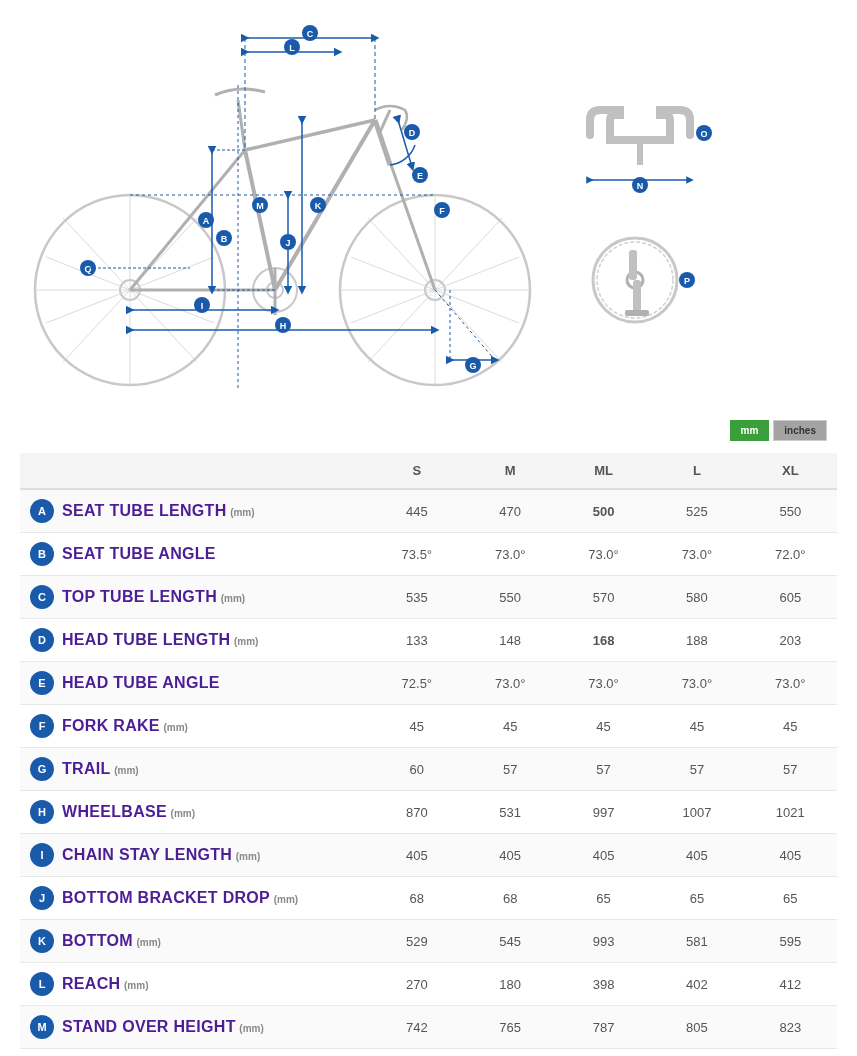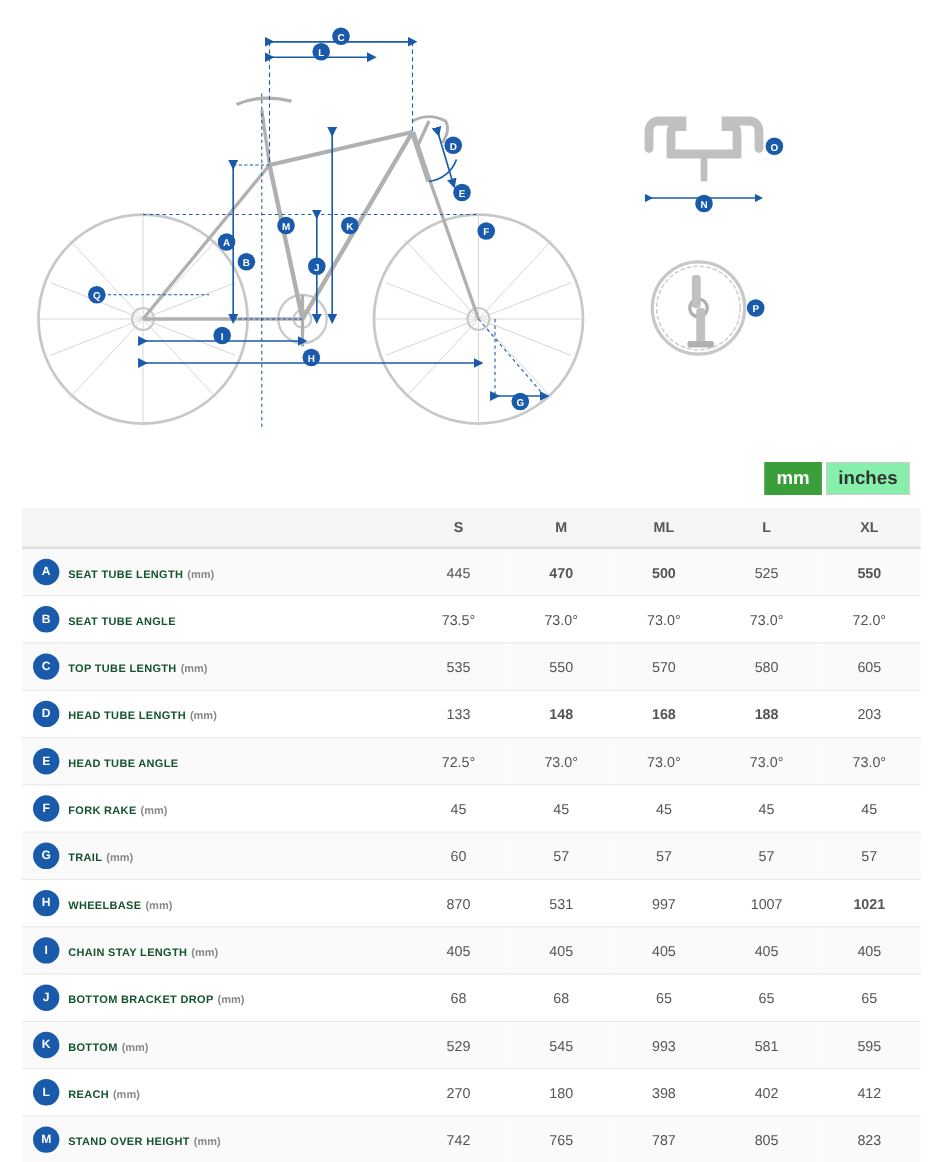"mm" .unit-btn { font-size: 17px -> 10px }
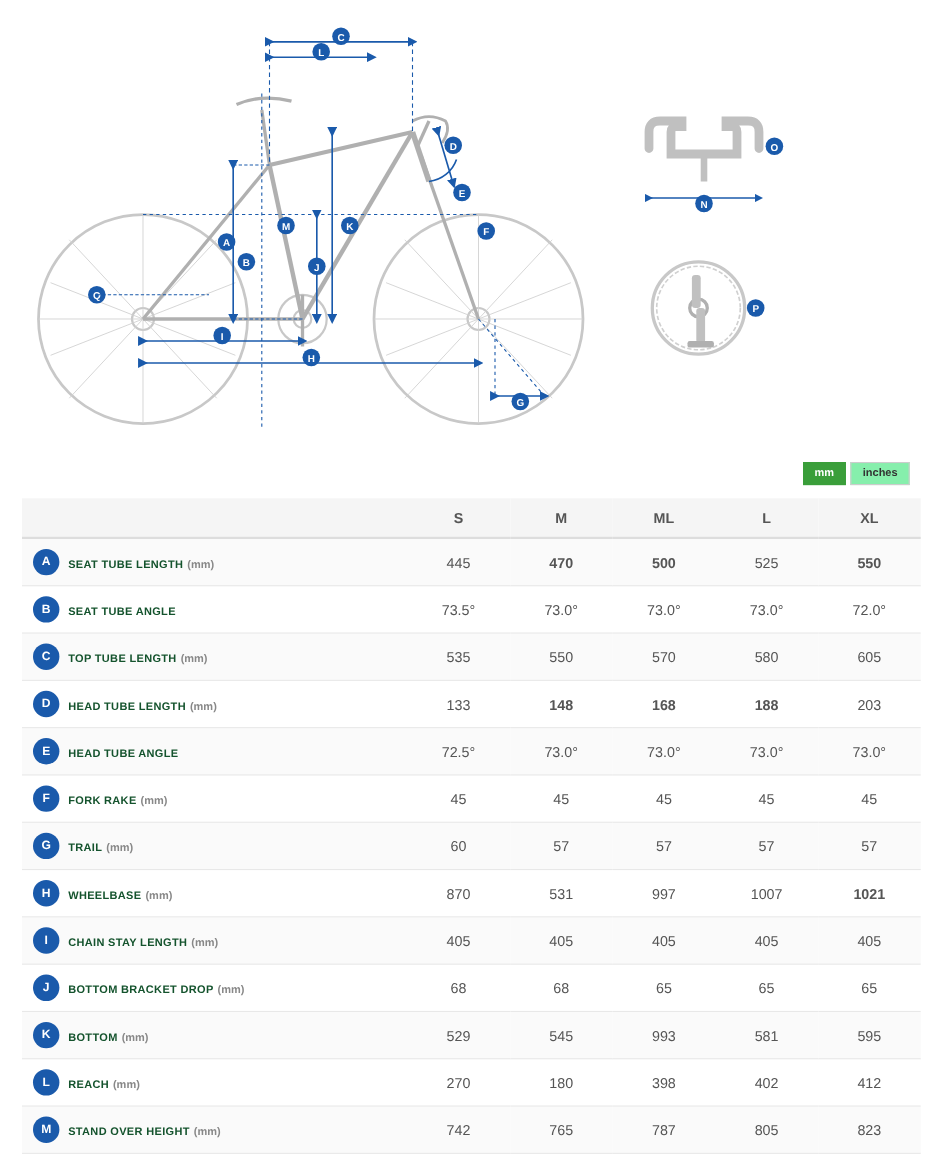"inches" .unit-btn.inactive { background: #86efac -> #a3a3a3 }
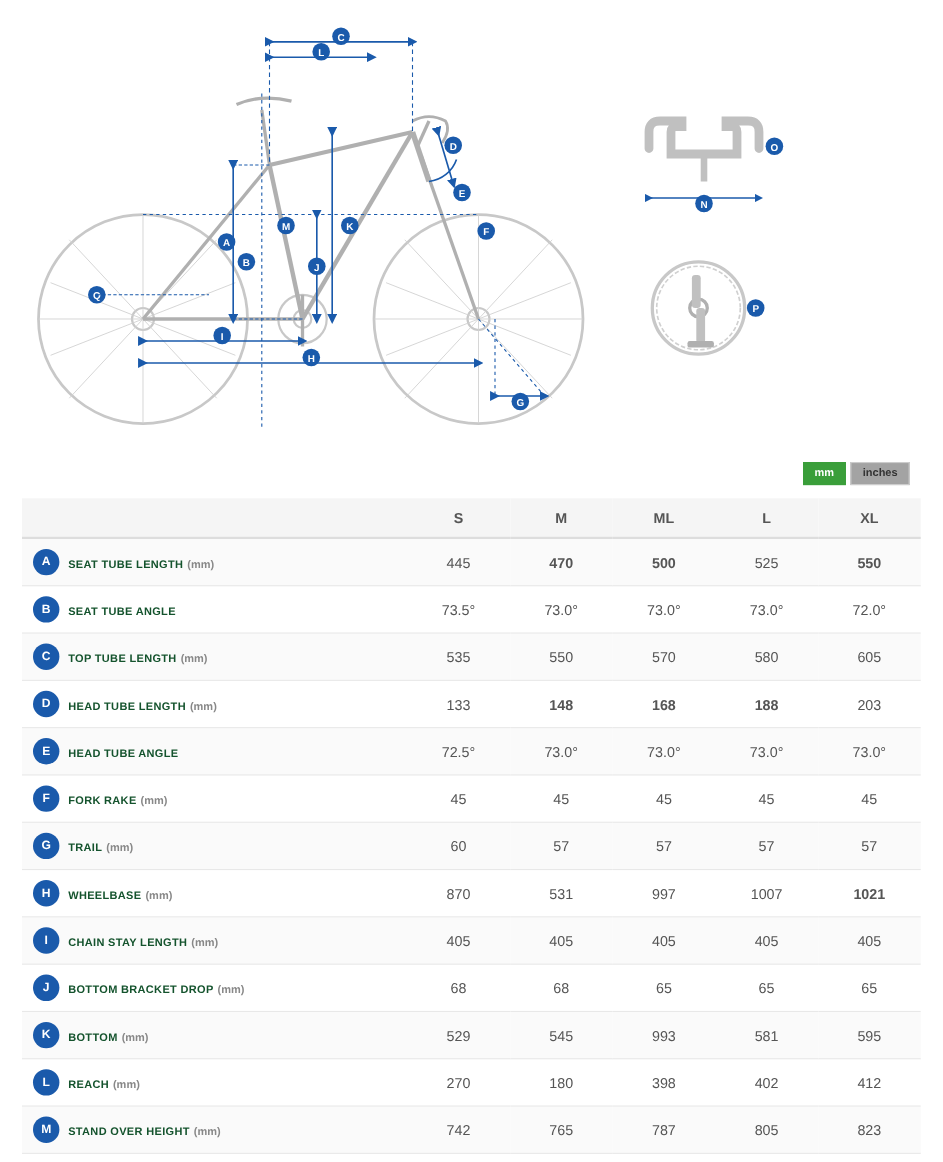"SEAT TUBE LENGTH" .label-text { color: #14532d -> #4c1d95; font-size: 10px -> 16px }
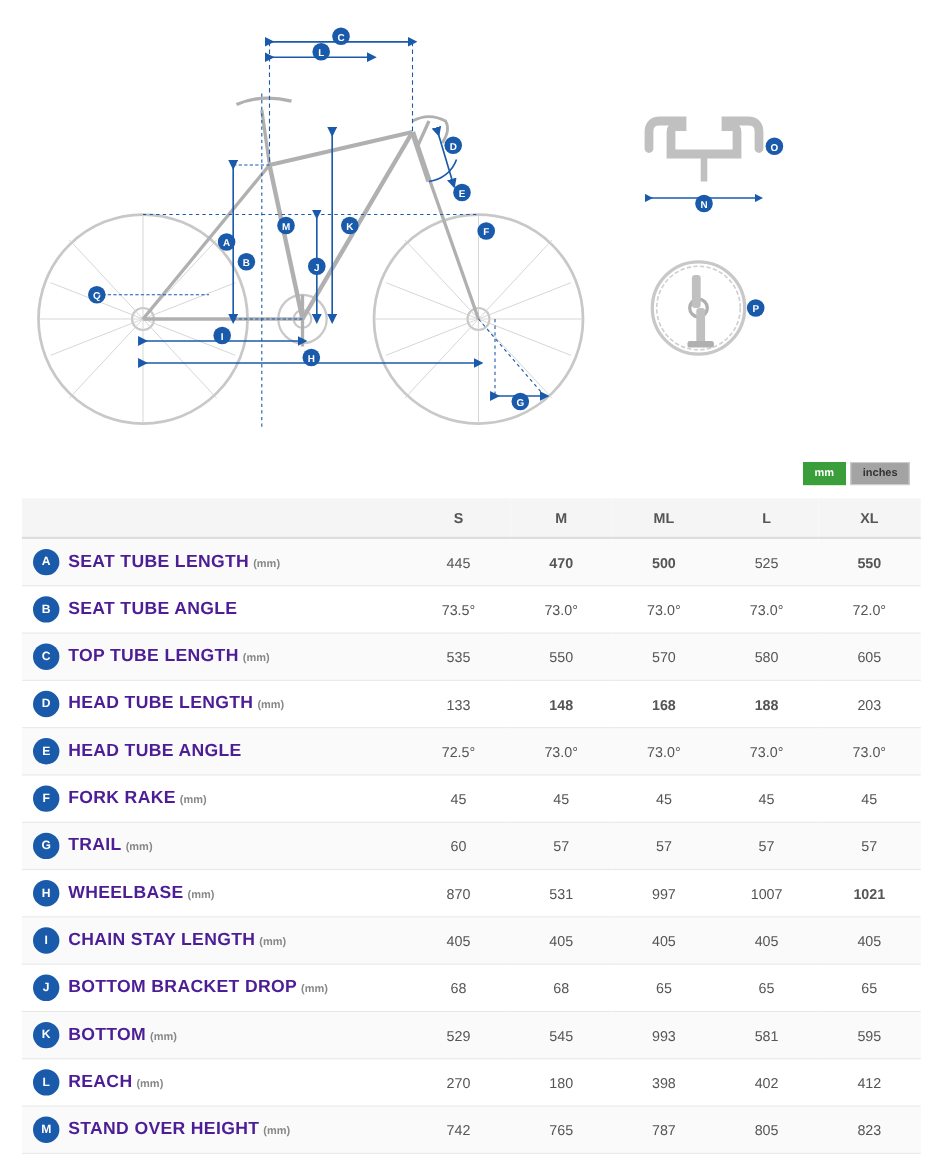"470" .highlight-blue { font-weight: bold -> normal }
